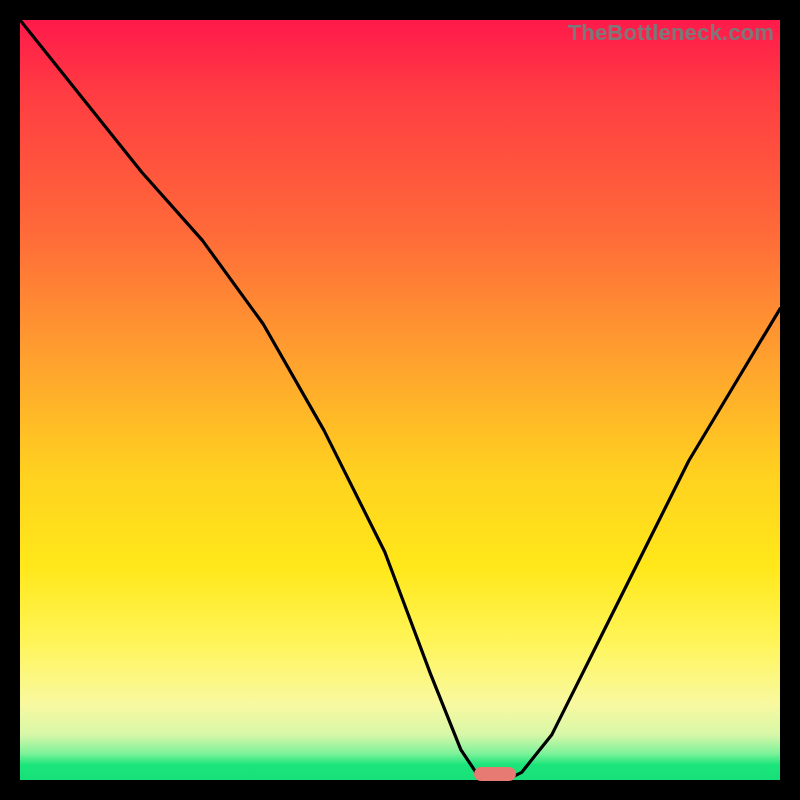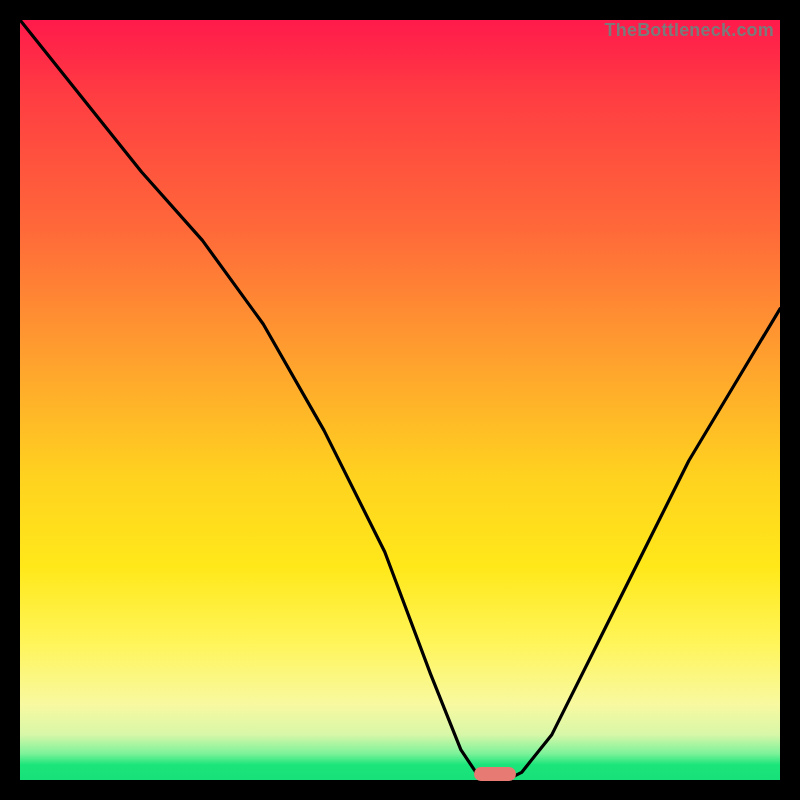"TheBottleneck.com" .watermark { font-size: 18px -> 22px }
